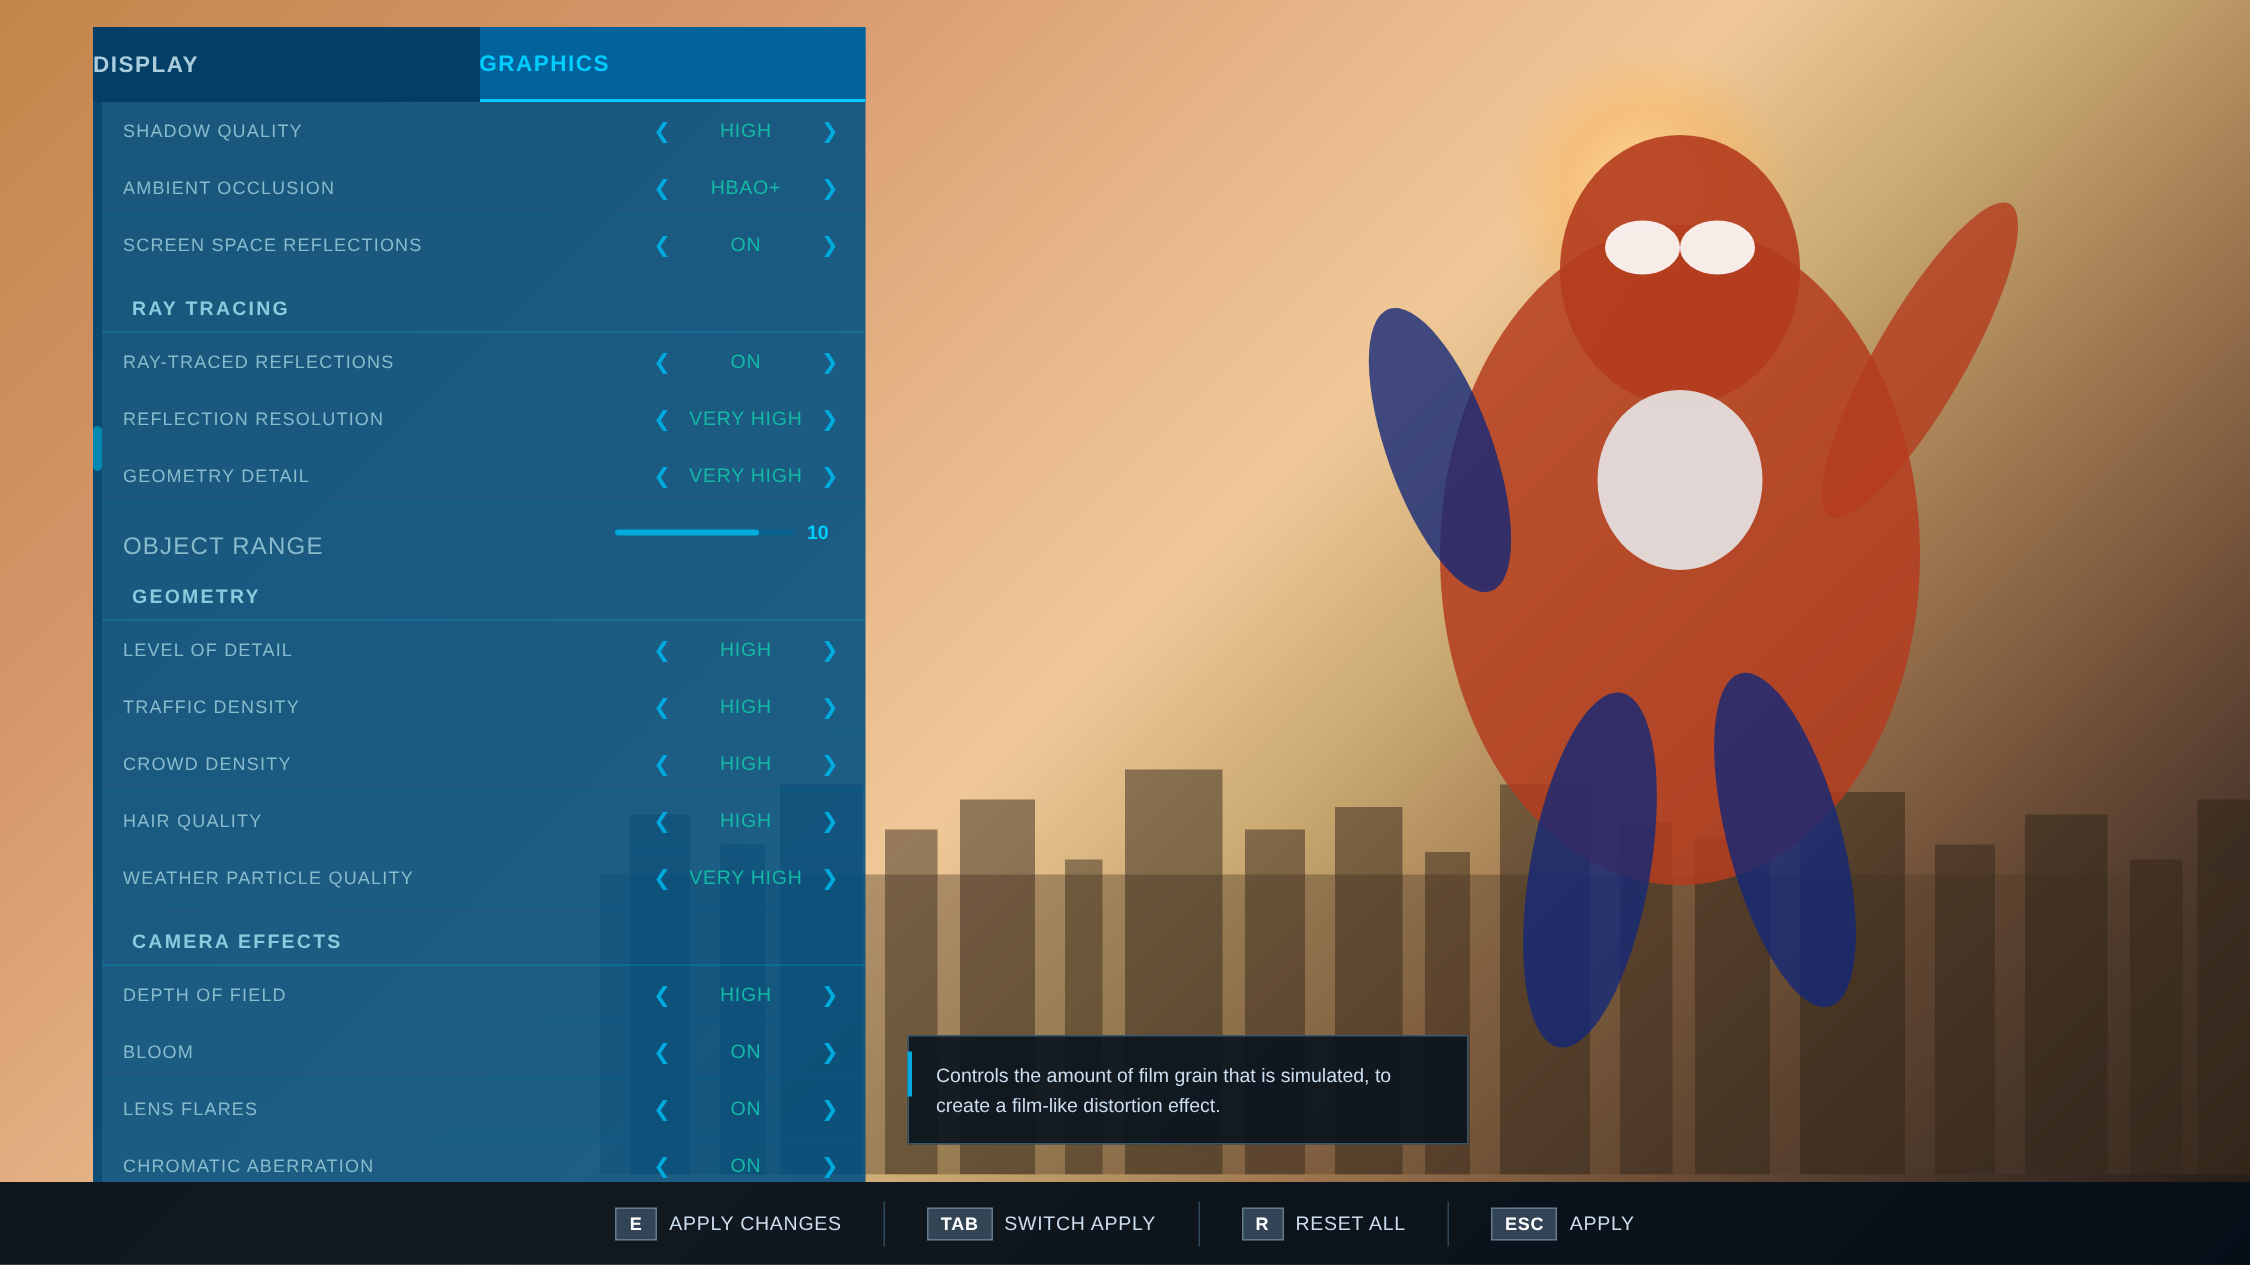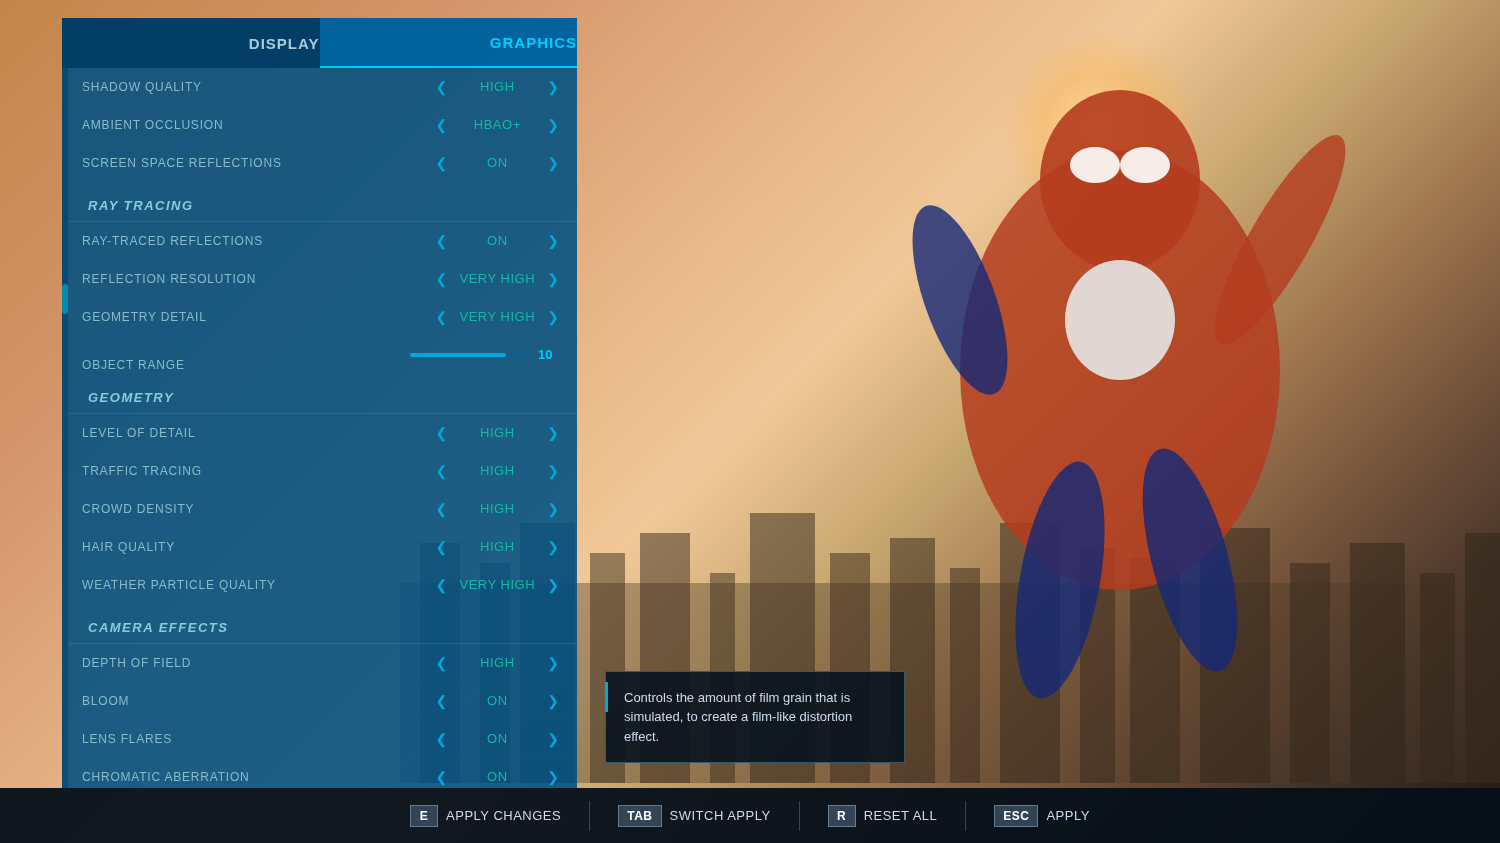"DISPLAY" .tab { justify-content: flex-end -> flex-start }
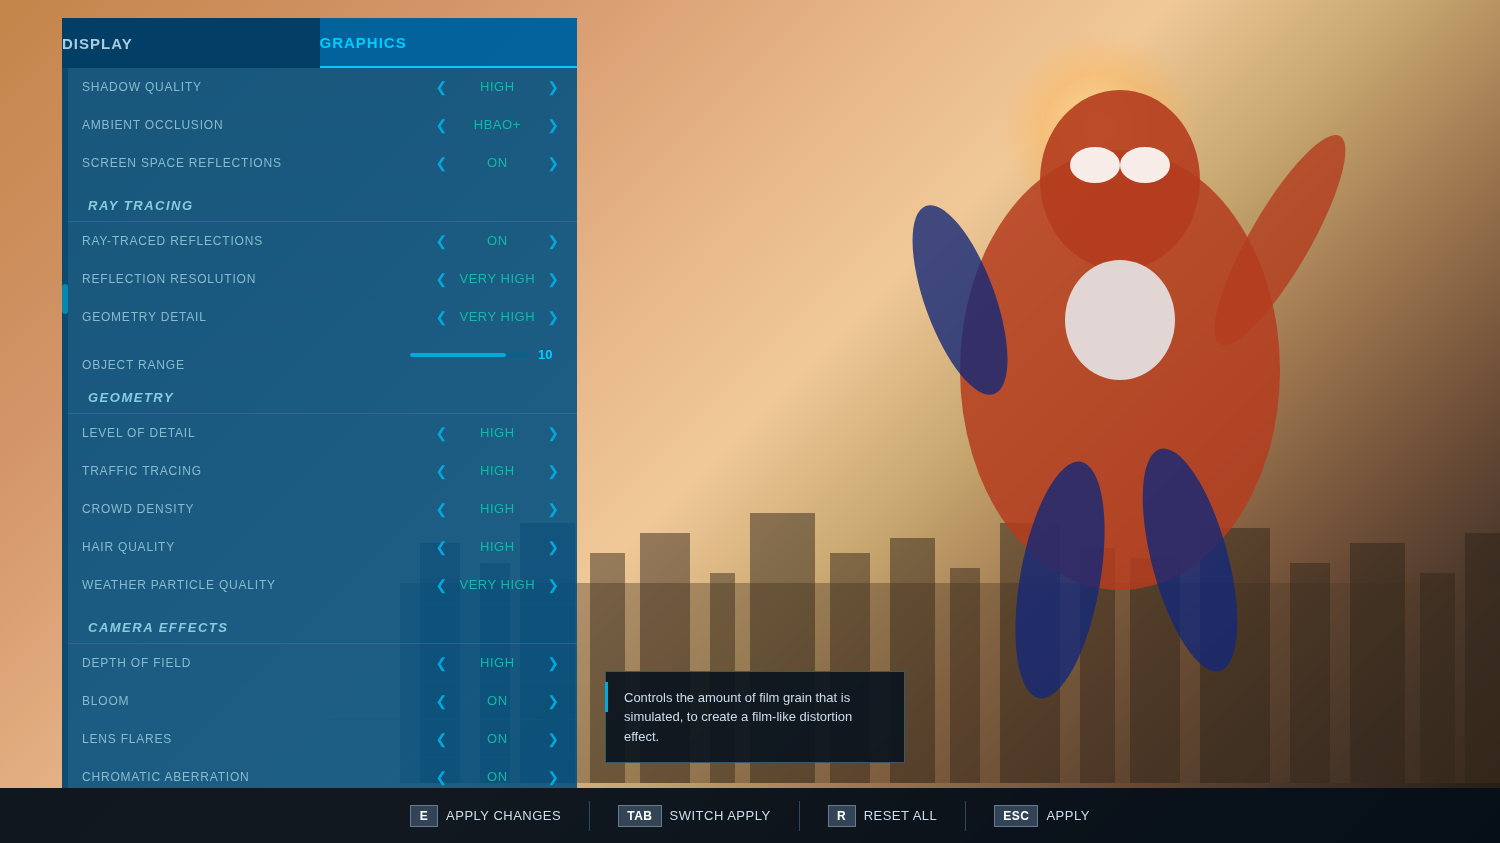"RAY TRACING" .section-header { font-style: italic -> none }
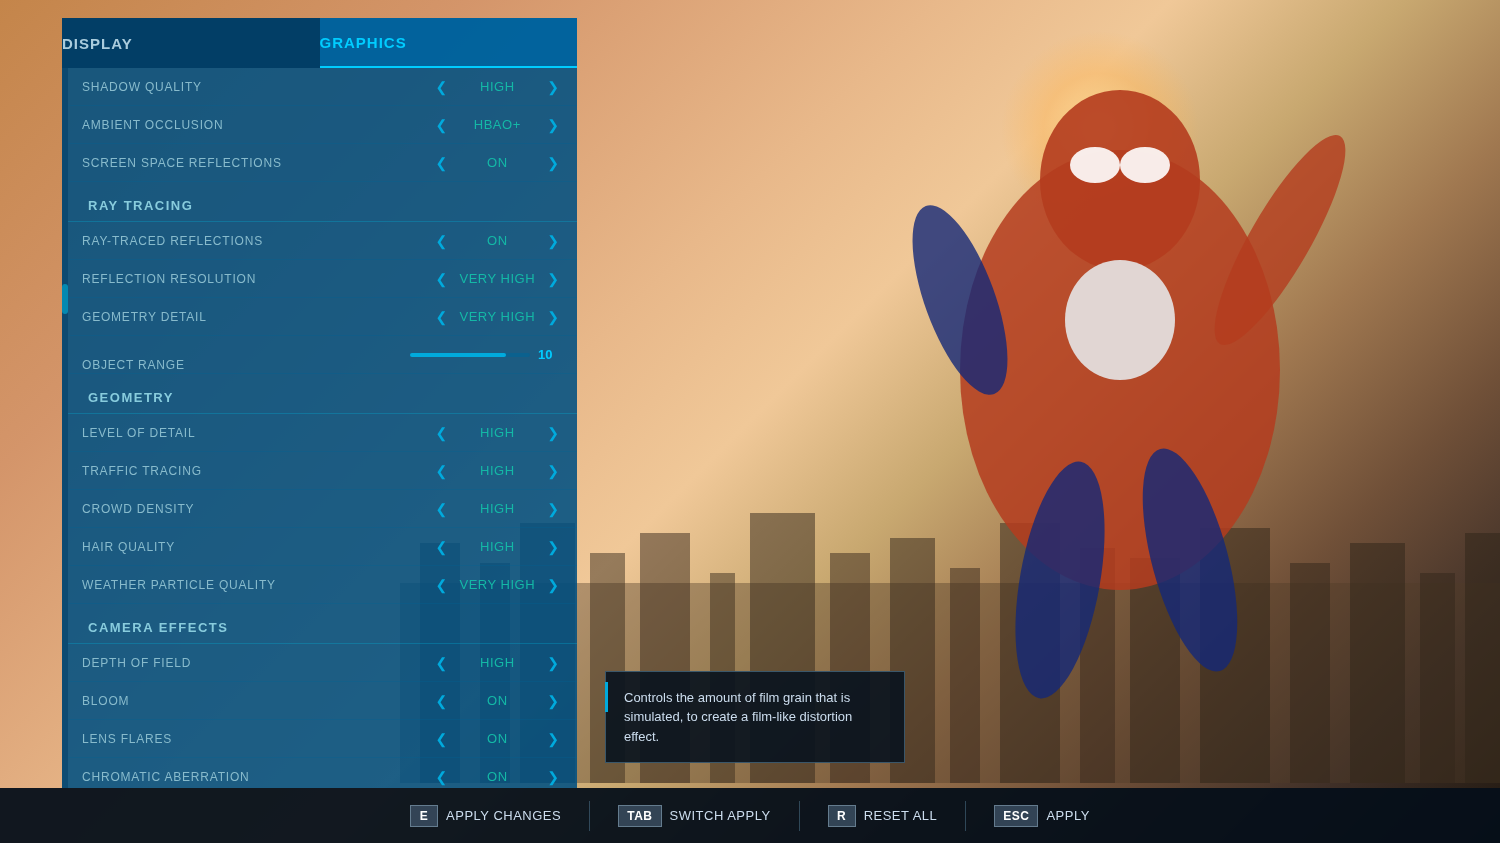"OBJECT RANGE" .slider-label { font-size: 12px -> 16px }
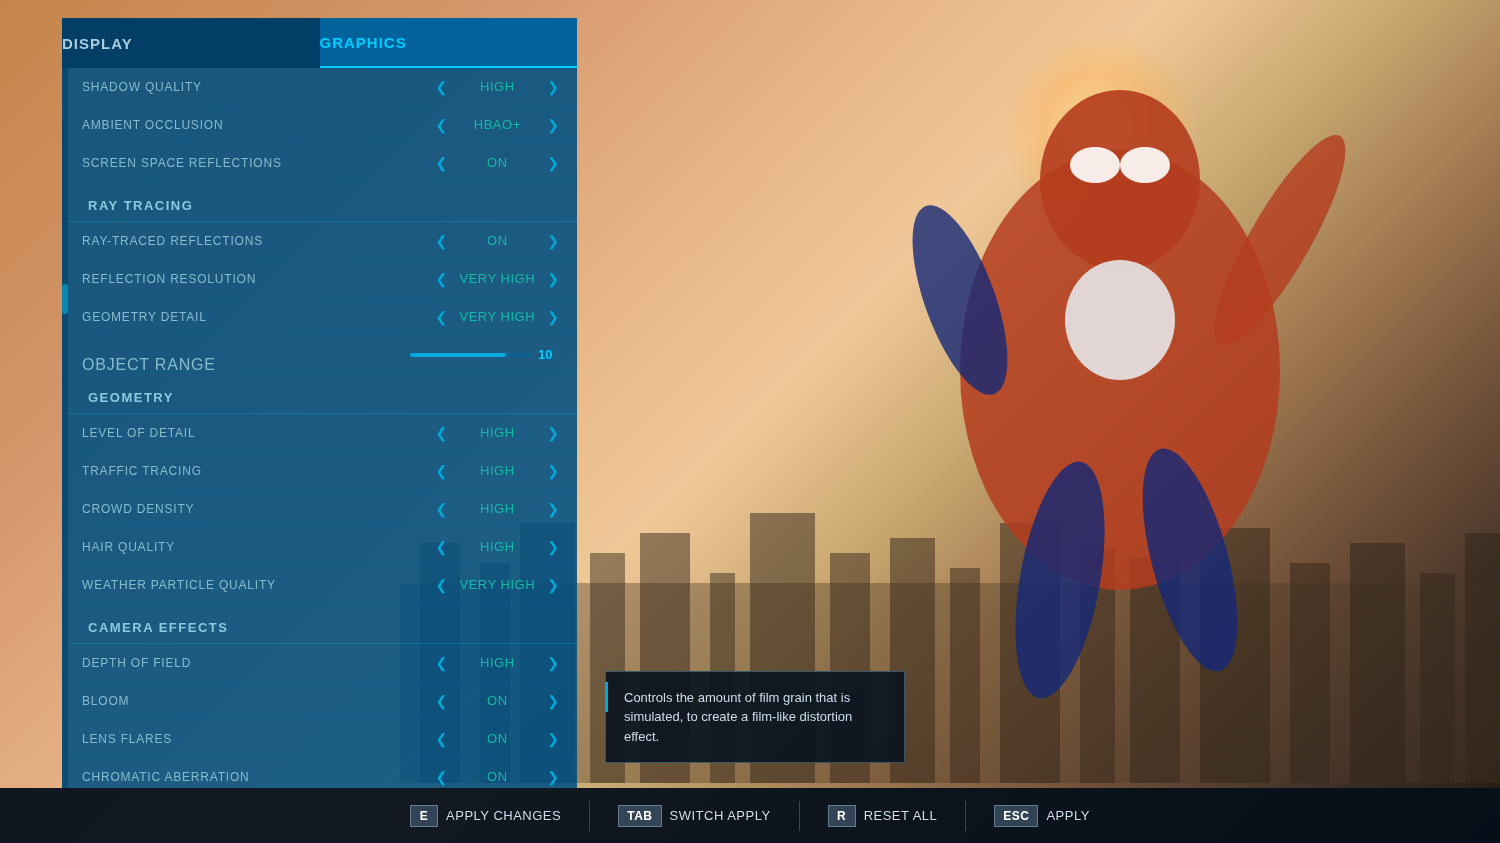"TRAFFIC TRACING" span.setting-label { text: TRACING -> DENSITY }
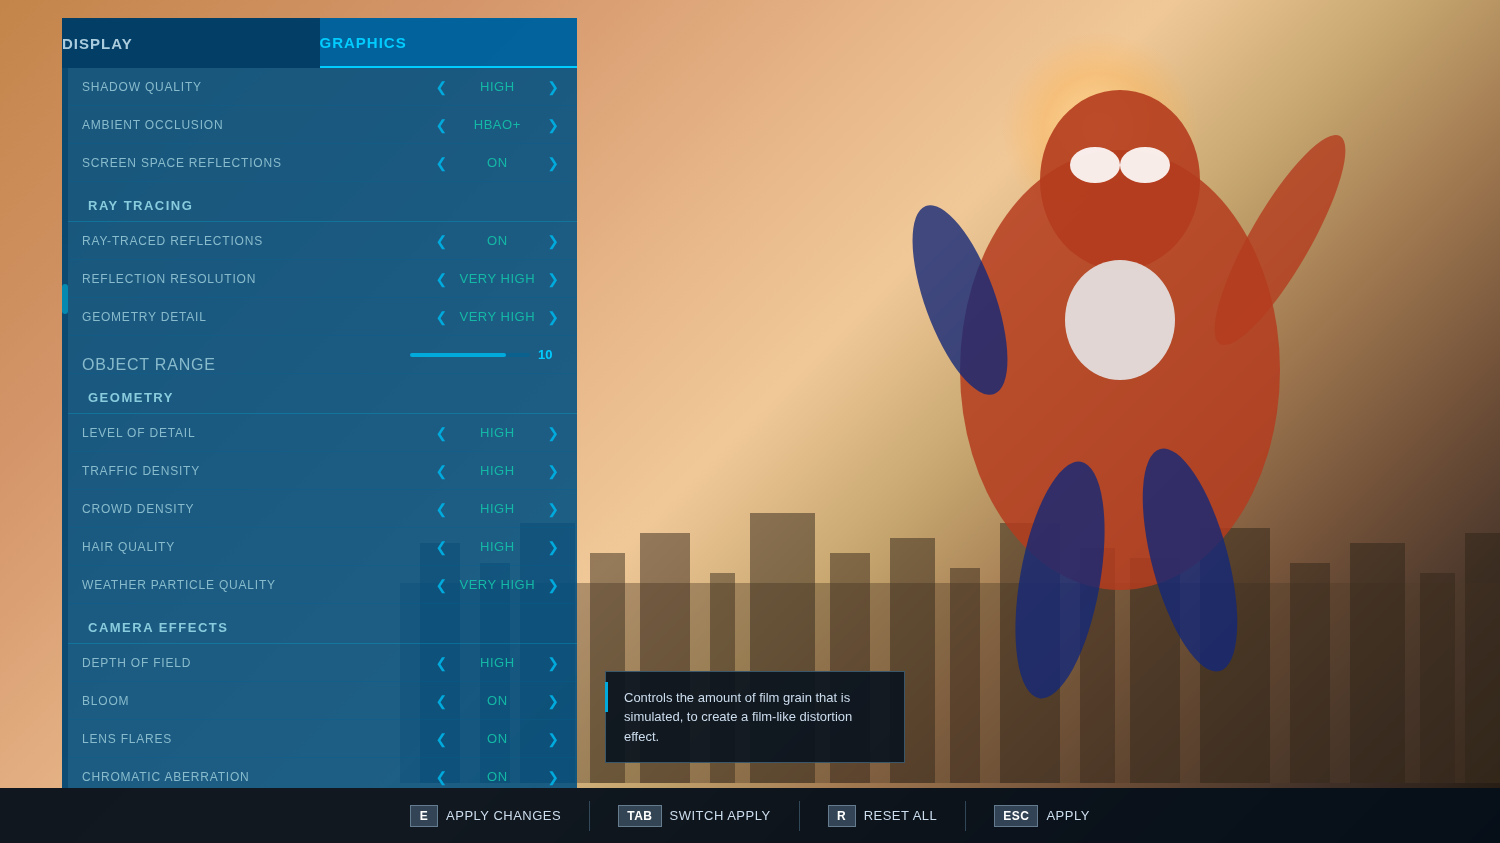"Controls the amount of film" .tooltip { width: 300px -> 374px }
